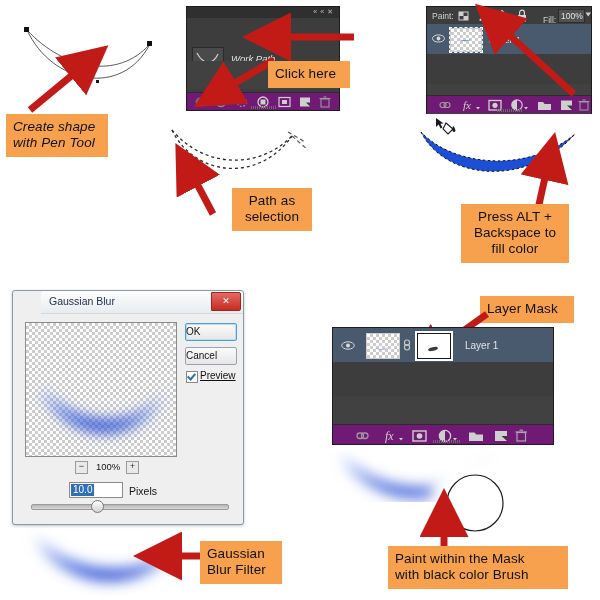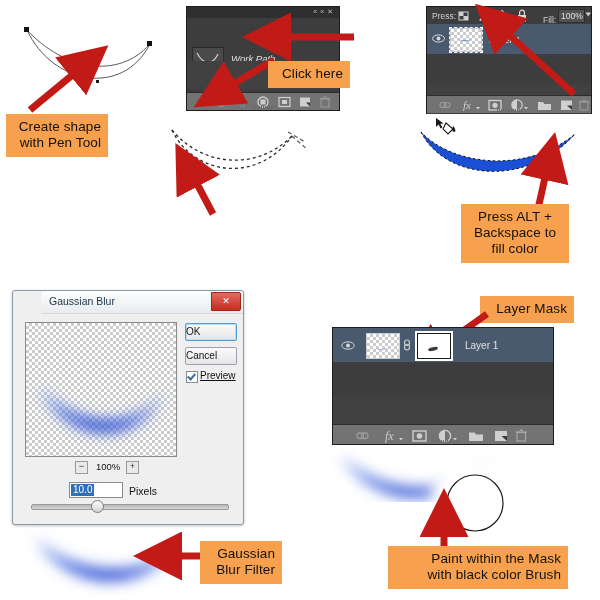"Press:" span.abs { text: Press -> Paint }
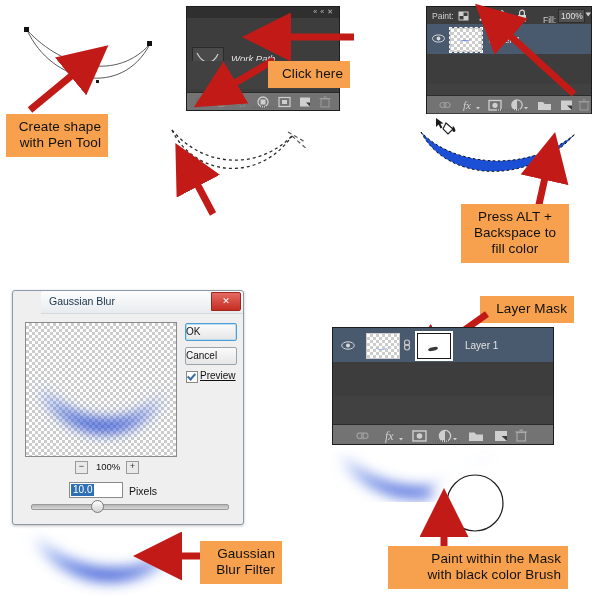"Click here" .callout { text-align: right -> none }
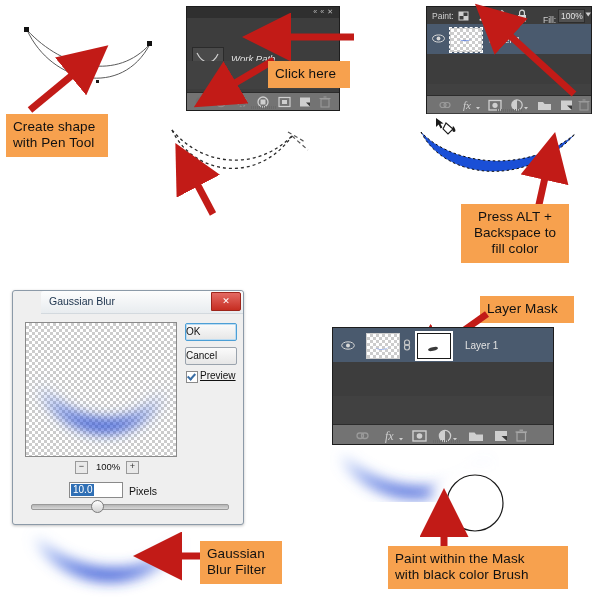"fx" .ps-bottombar { background: #737373 -> #701a75 }
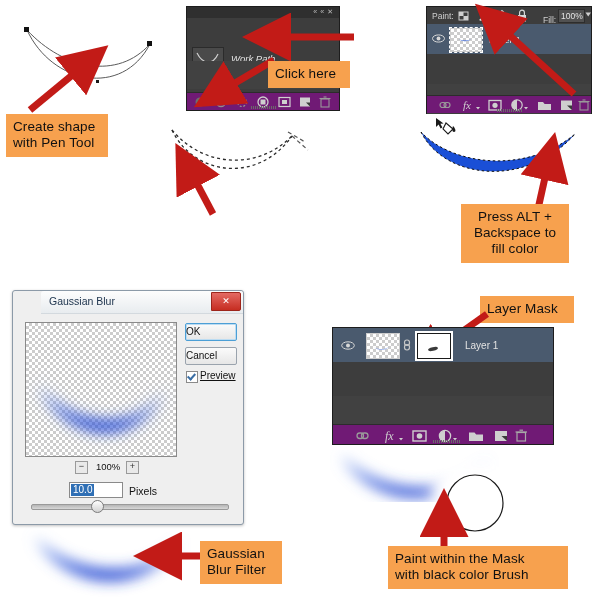"Create shape" div.callout { font-style: none -> italic }
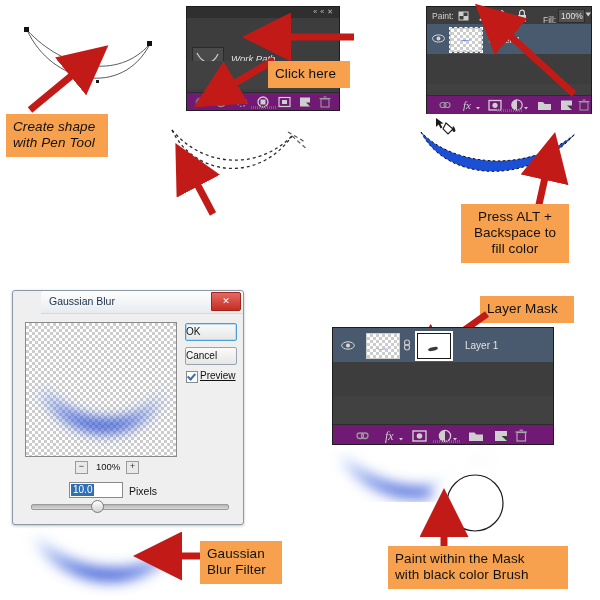"Path as" div.callout { html: none -> <div>Path as selection</div> }
